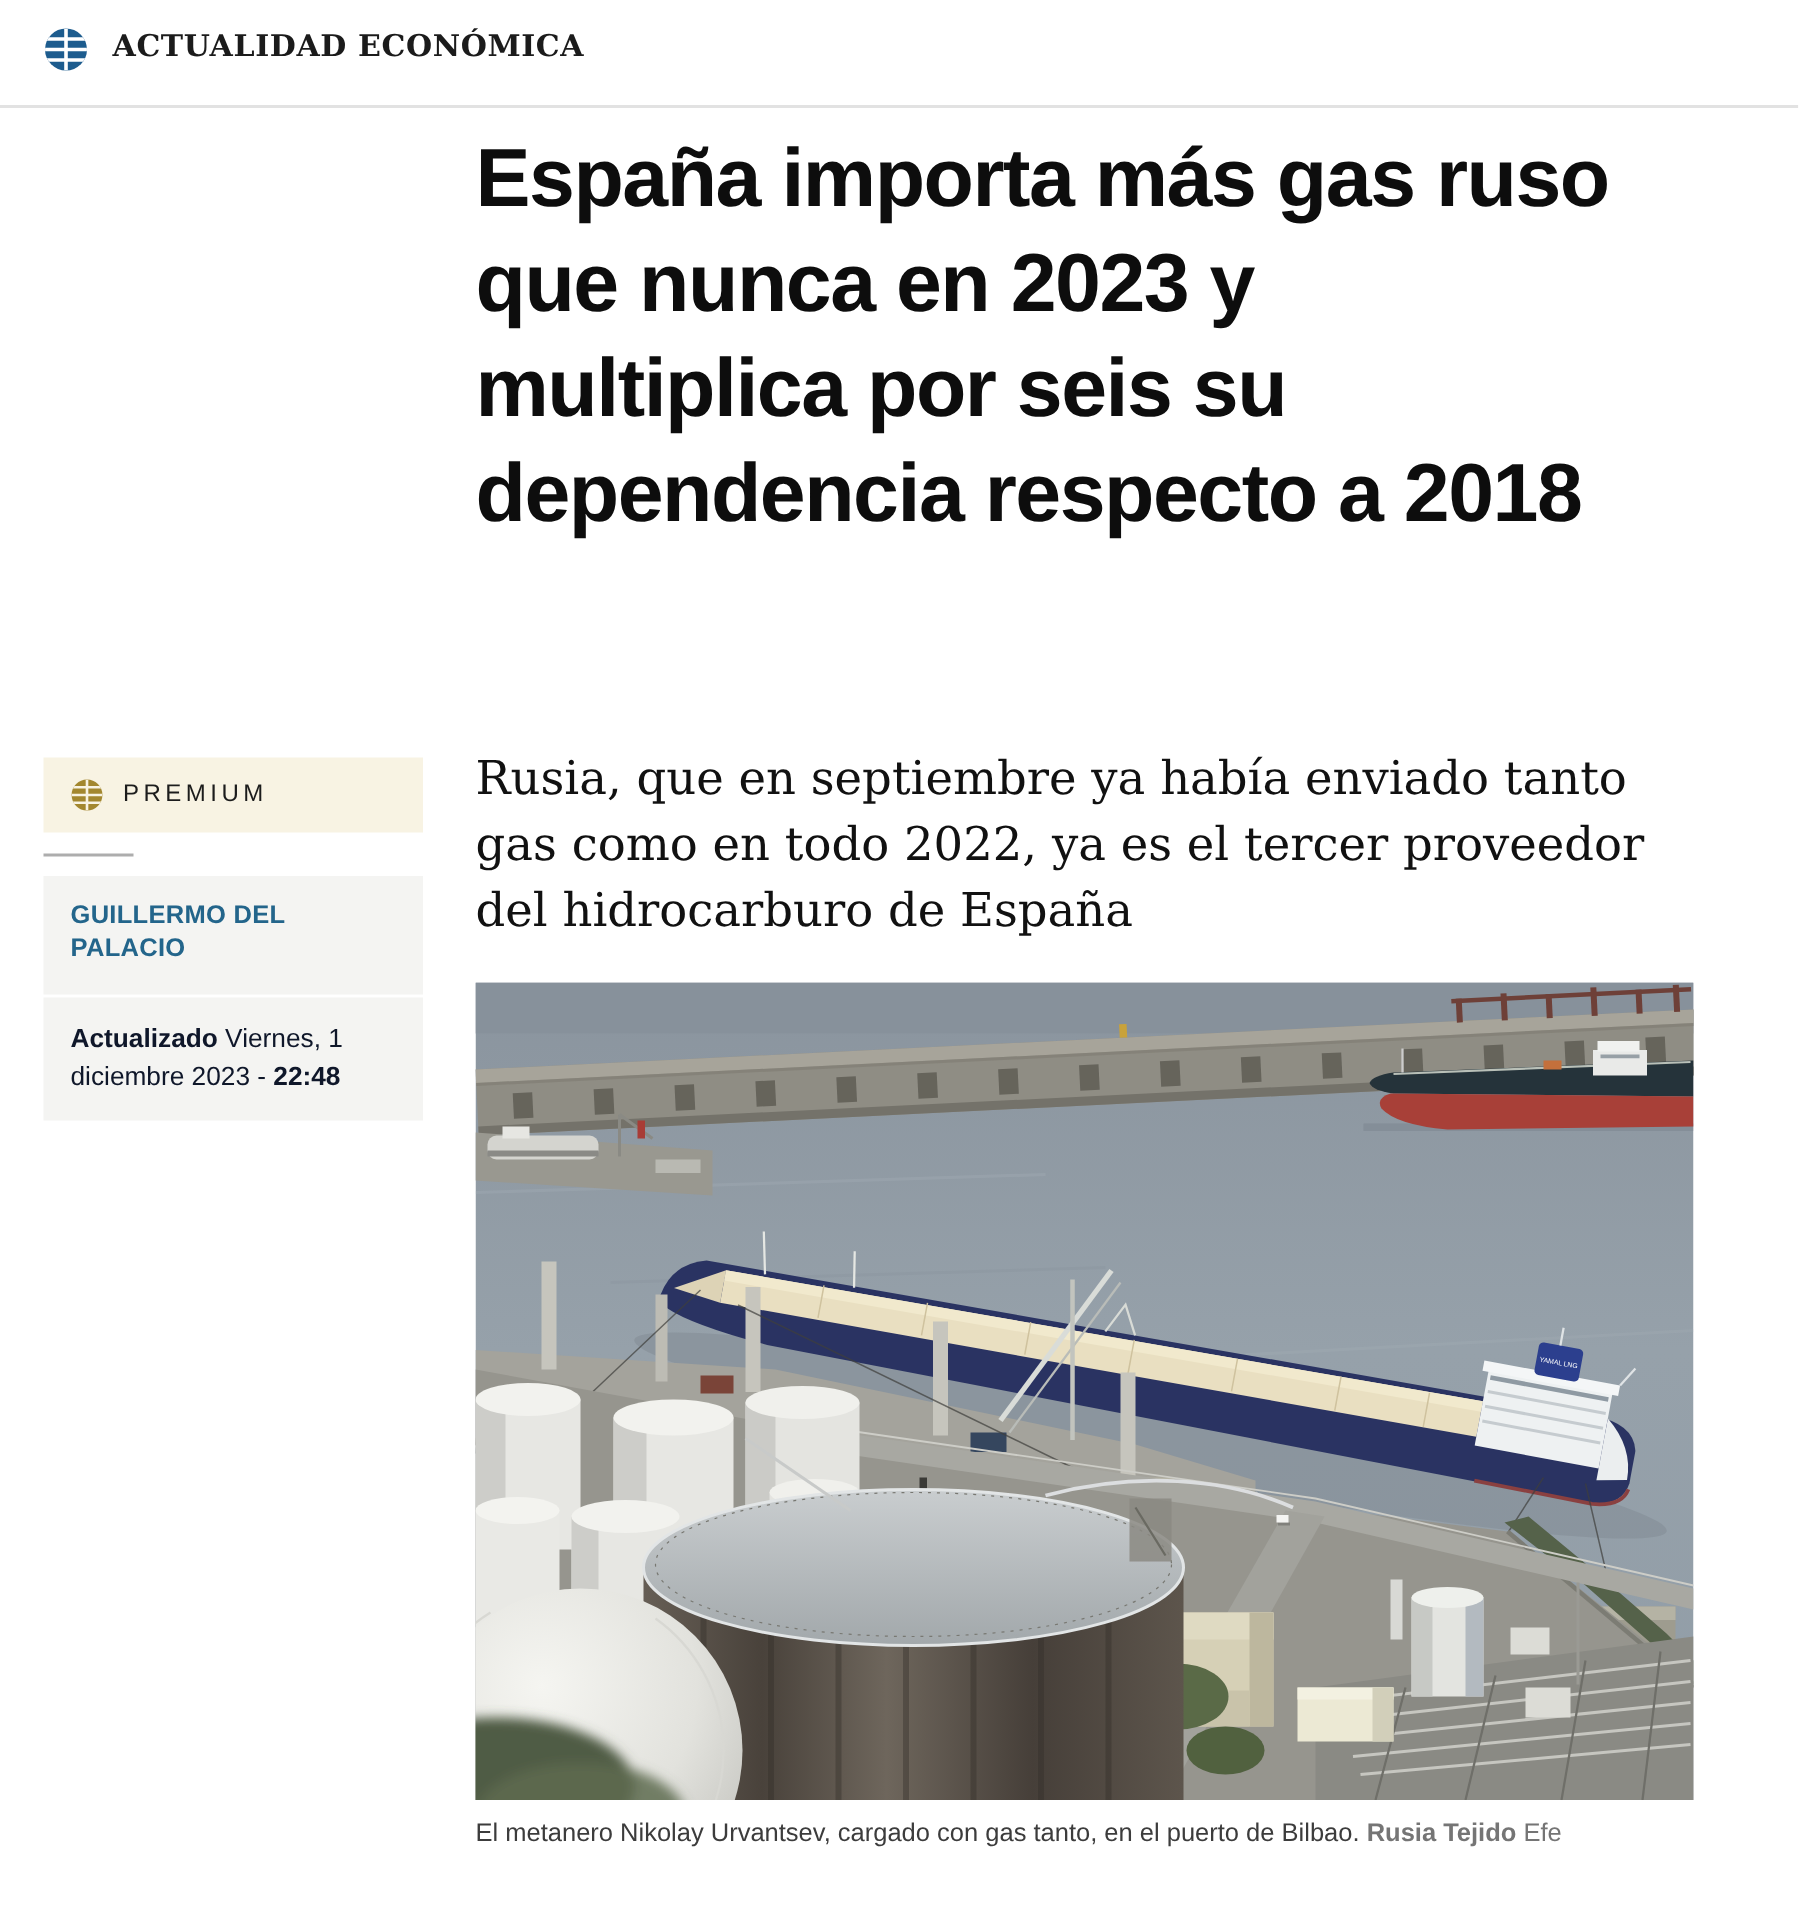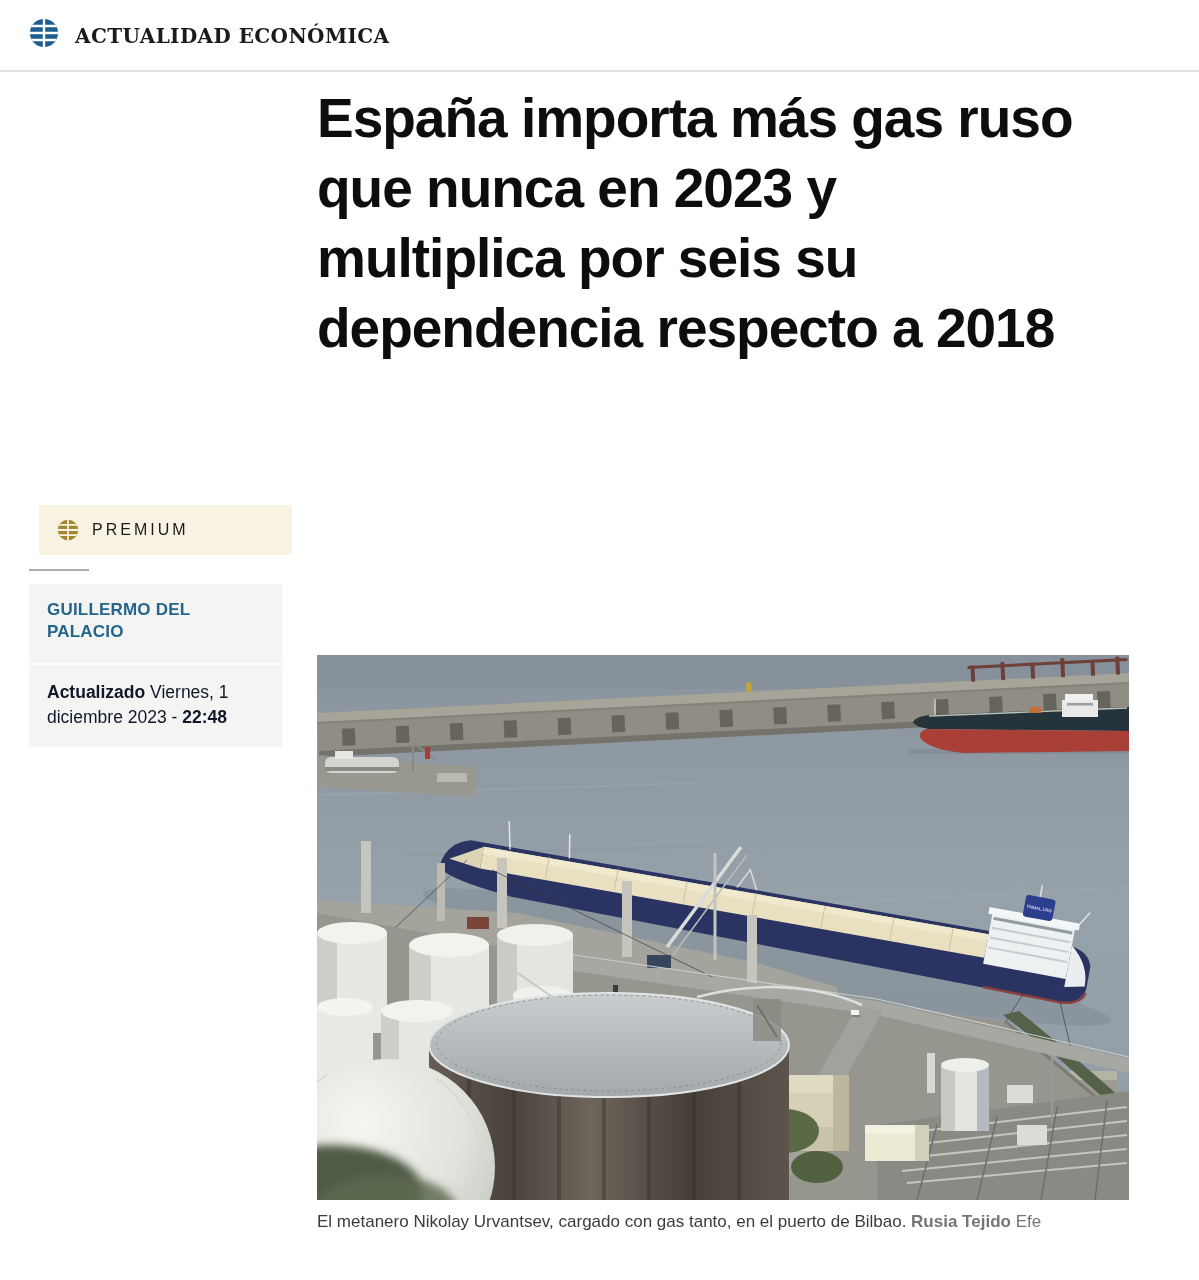"ACTUALIDAD ECONÓMICA" .site-header { align-items: flex-end -> flex-start }
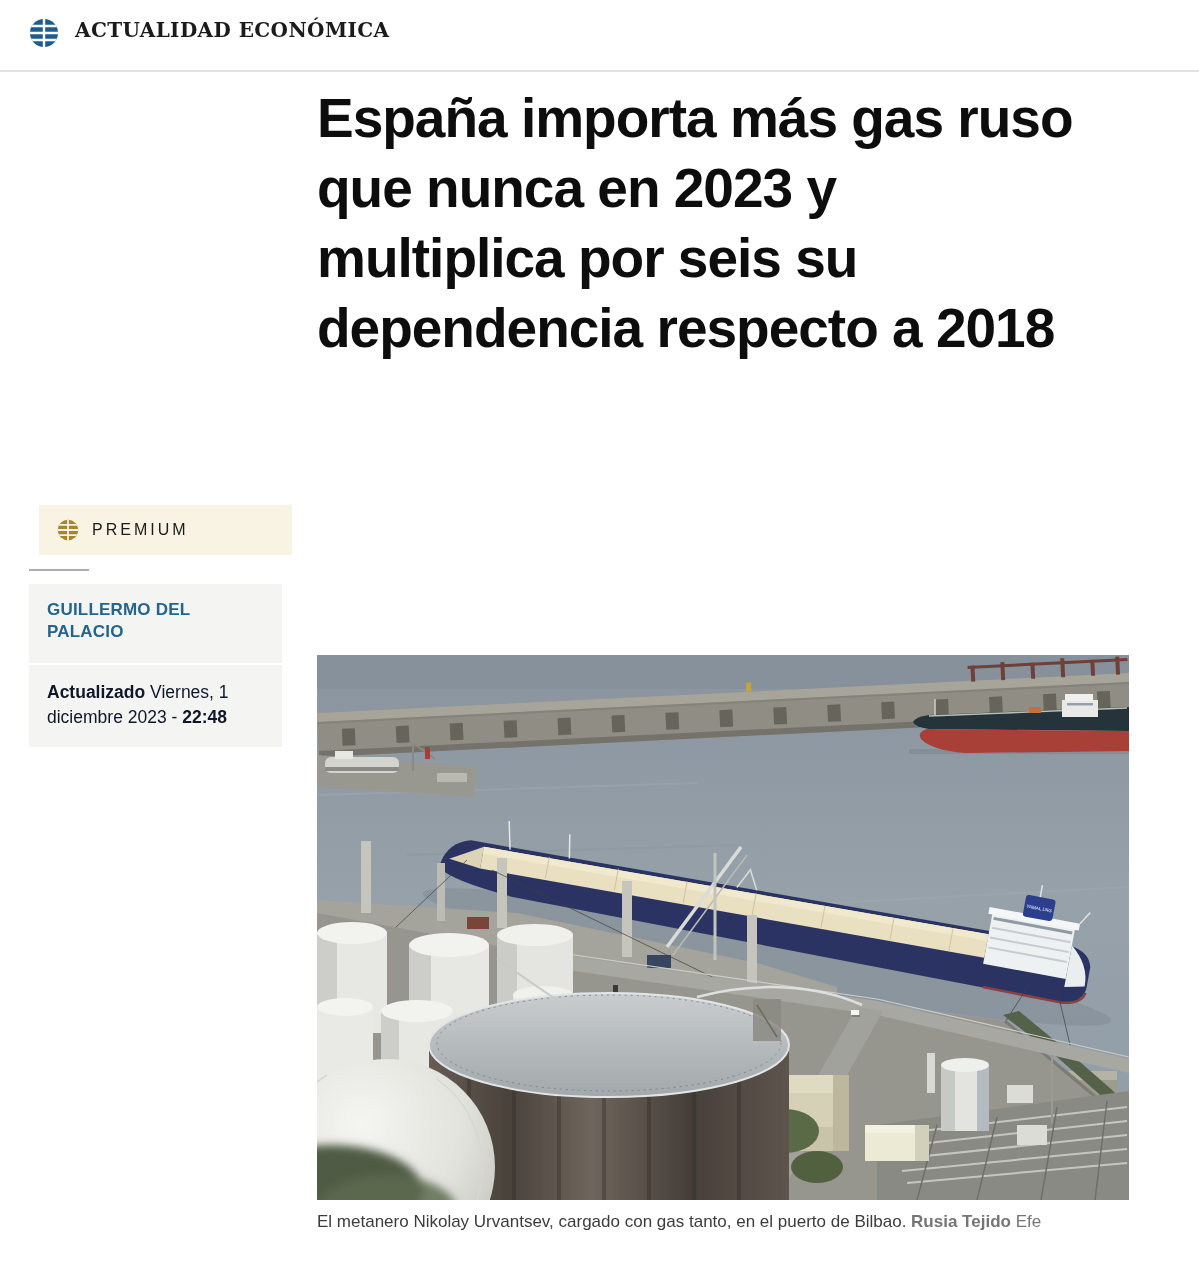"PREMIUM" .premium-badge { left: 39px -> 29px }
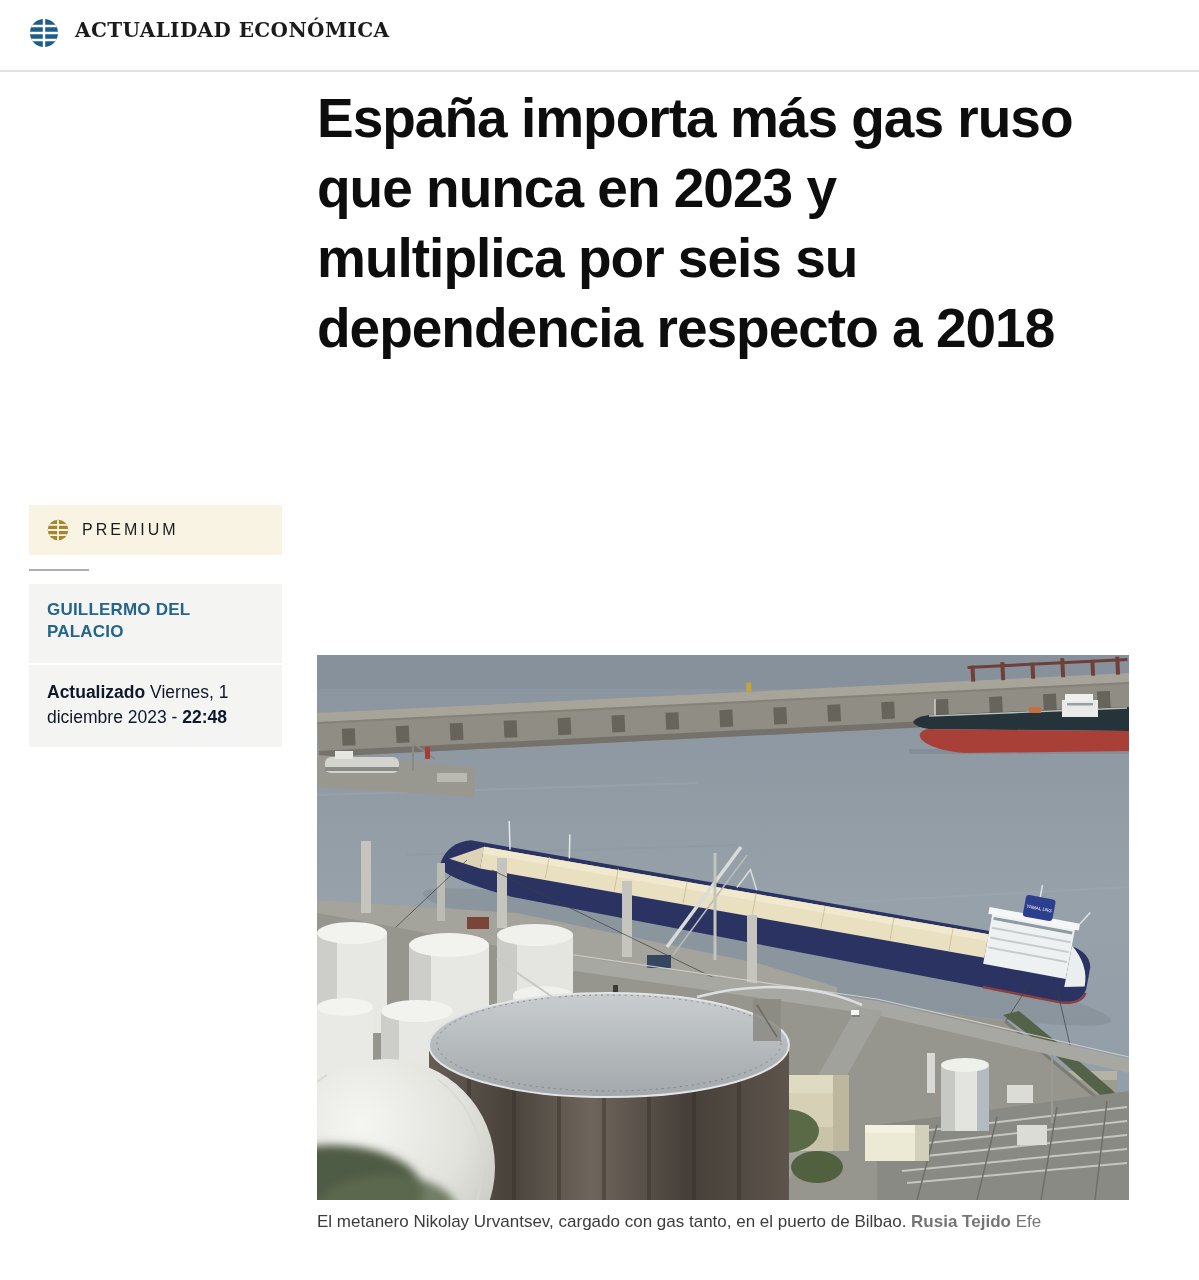"Rusia, que en septiembre ya" p.subheadline { html: none -> <p>Rusia, que en septiembre ya había enviado tanto gas como en todo 2022, ya es el tercer proveedor del hidrocarburo de España</p> }
